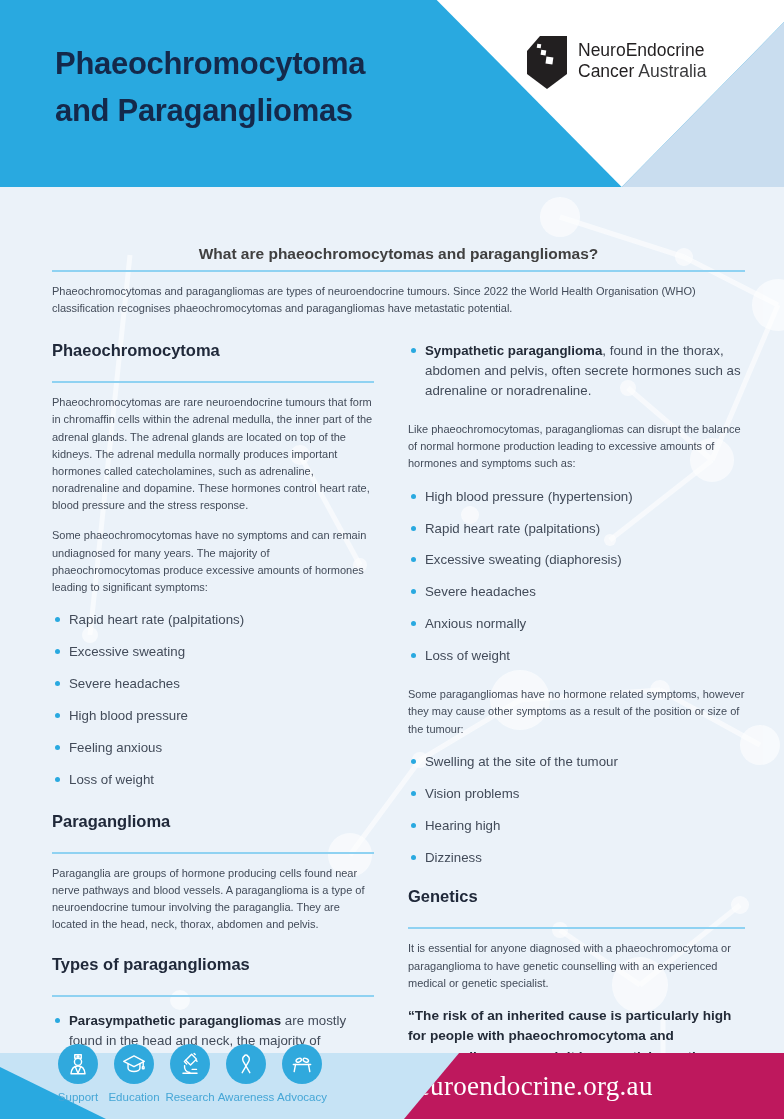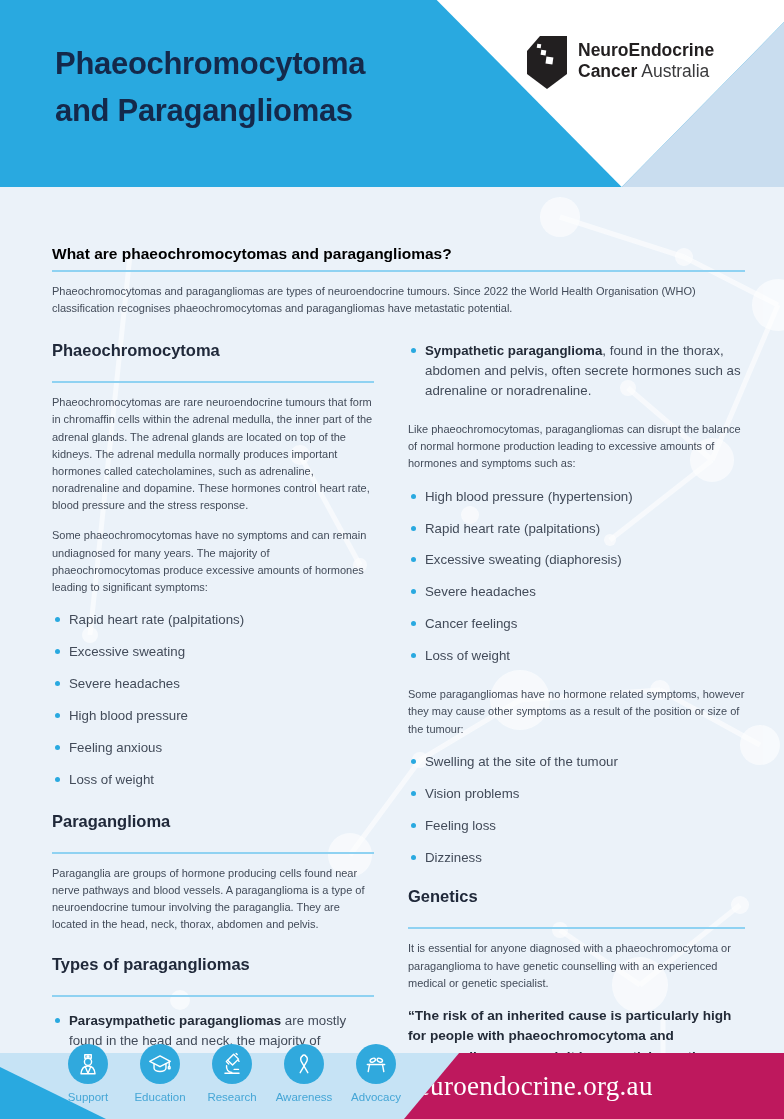"NeuroEndocrine" .logo-text .bold { font-weight: bold -> normal }
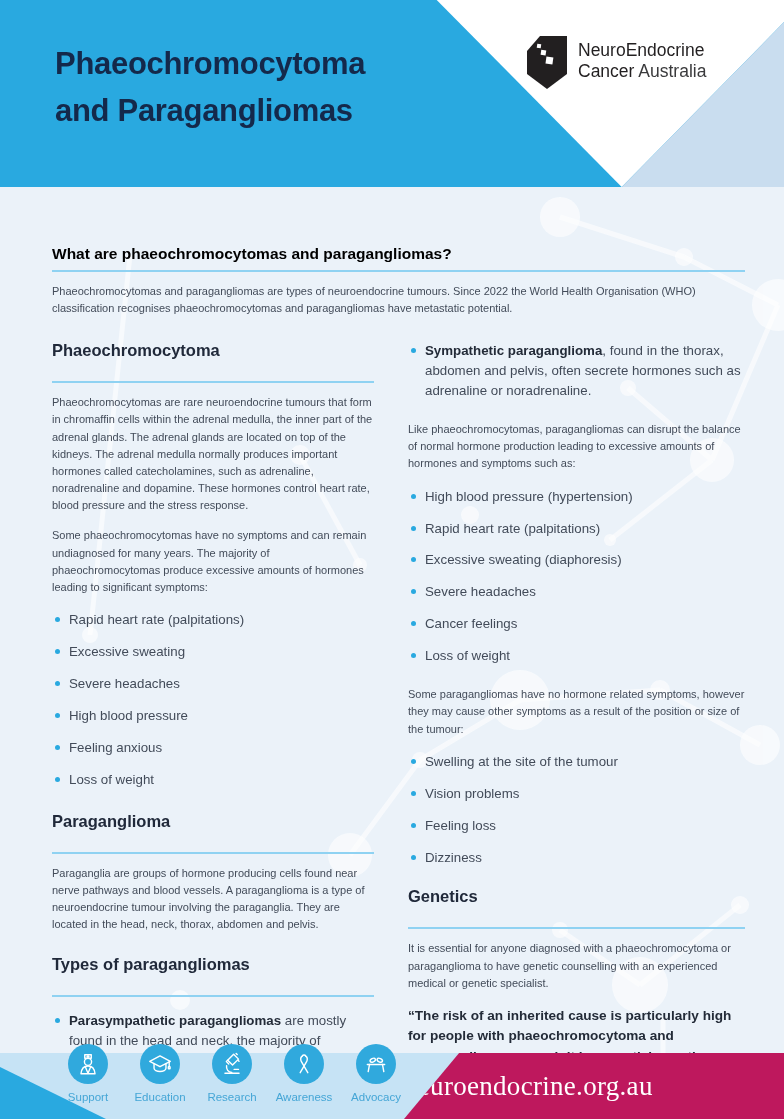"What are phaeochromocytomas and" .intro-heading { color: #000000 -> #404040; text-align: none -> center }
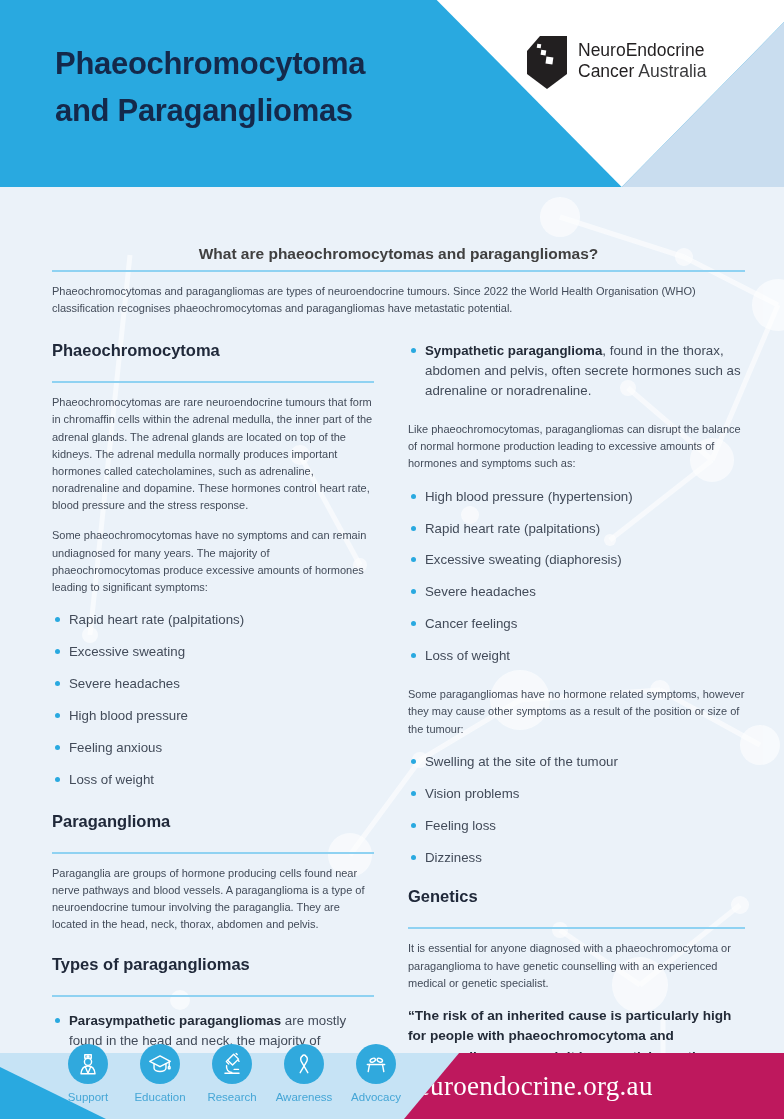"Cancer feelings" li { text: Cancer feelings -> Anxious normally }
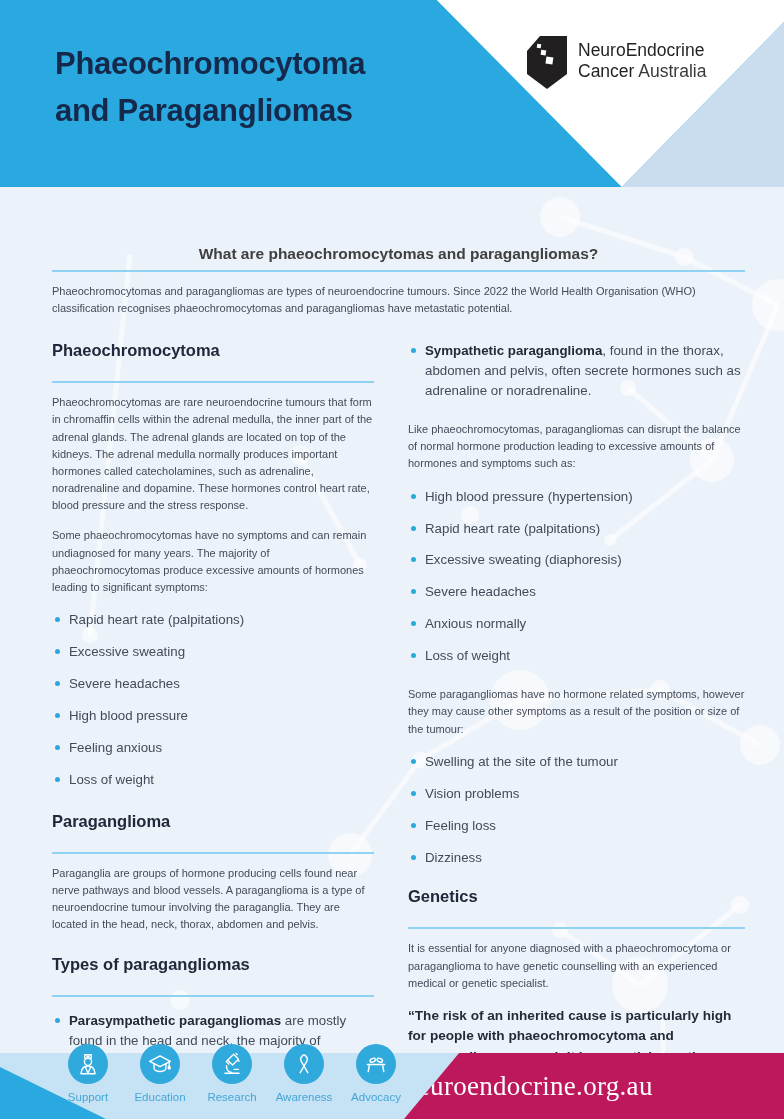"Feeling loss" li { text: Feeling loss -> Hearing high }
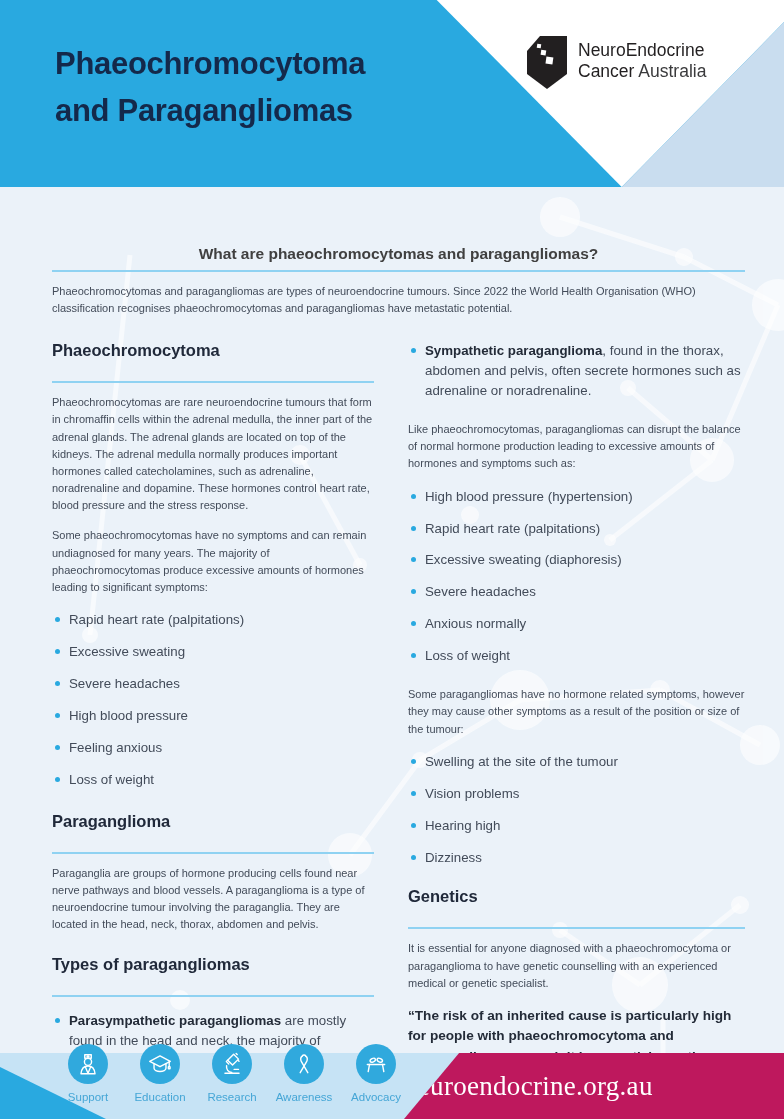"Support" .pillars { gap: 32px -> 16px; left: 68px -> 58px }
